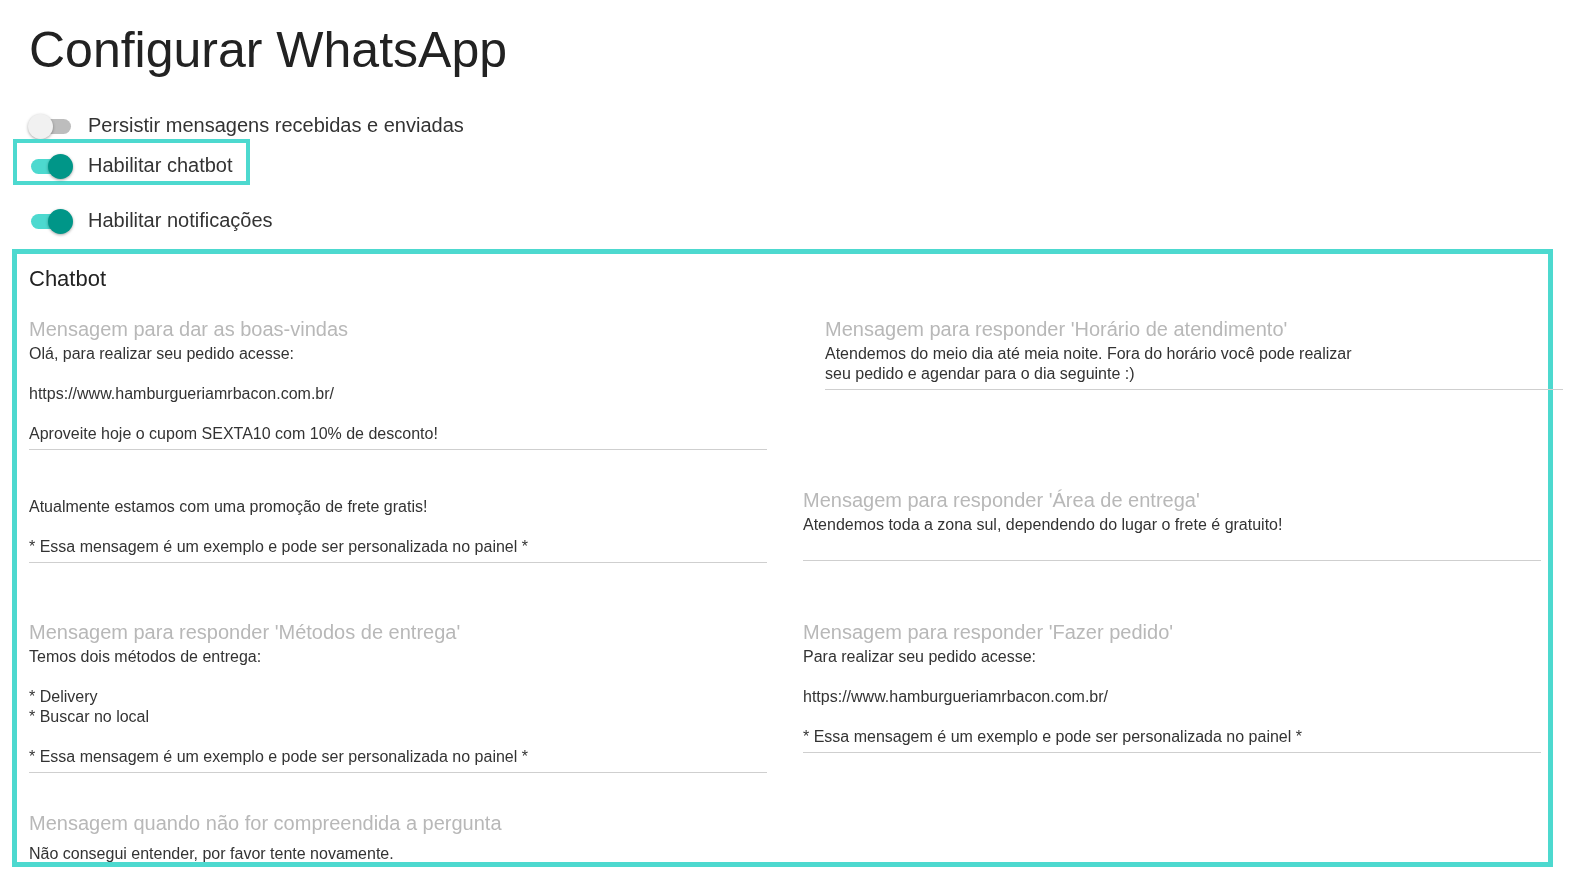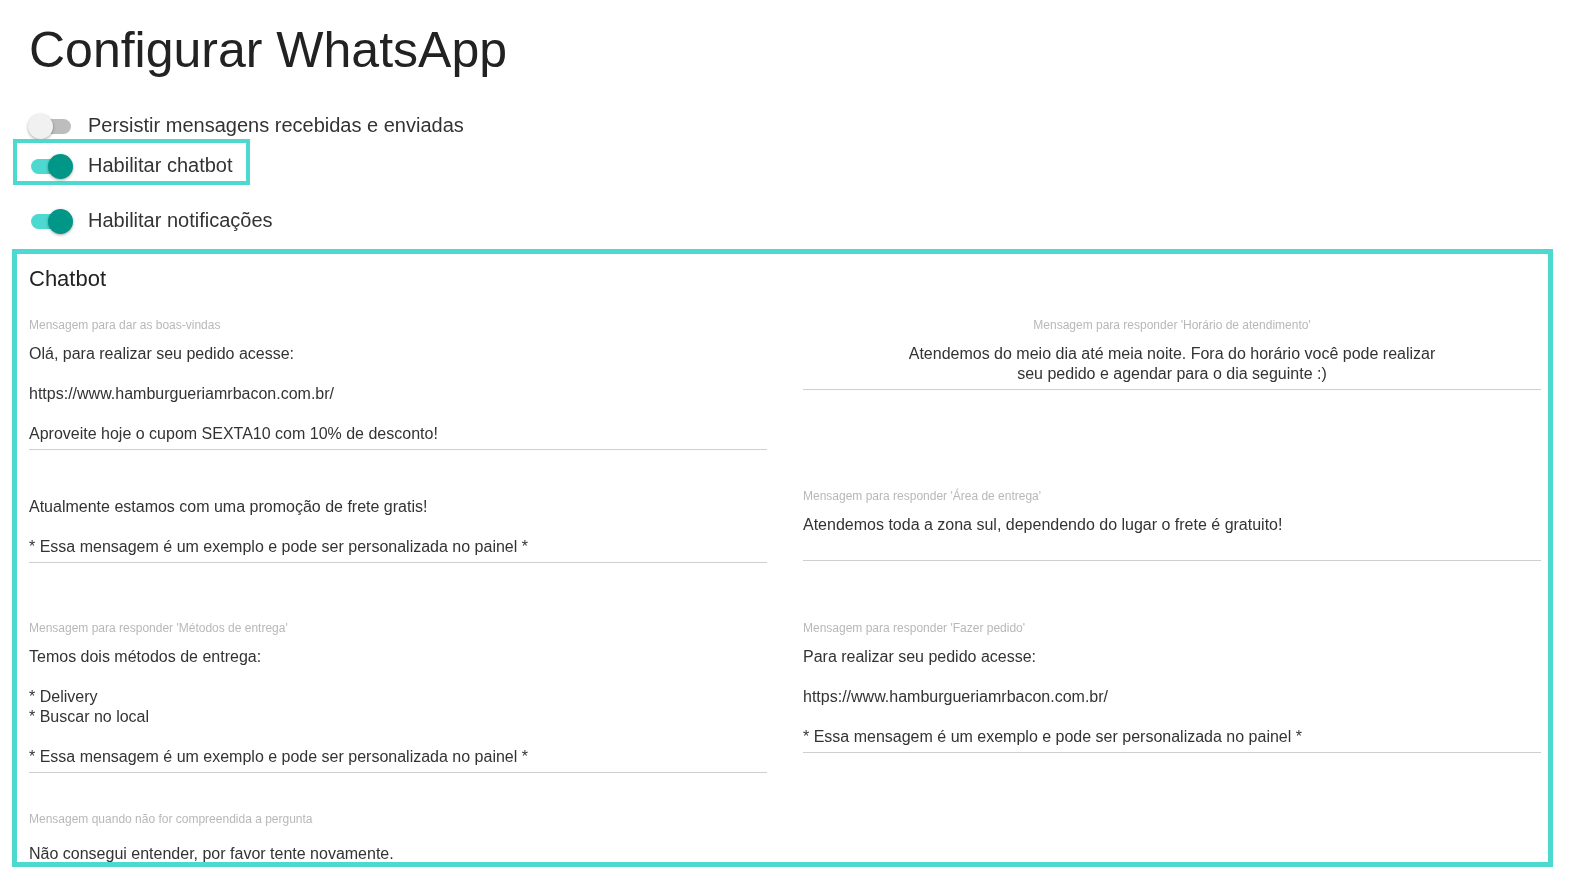"Mensagem para dar as boas-vindas" .field-label { font-size: 12px -> 20px }
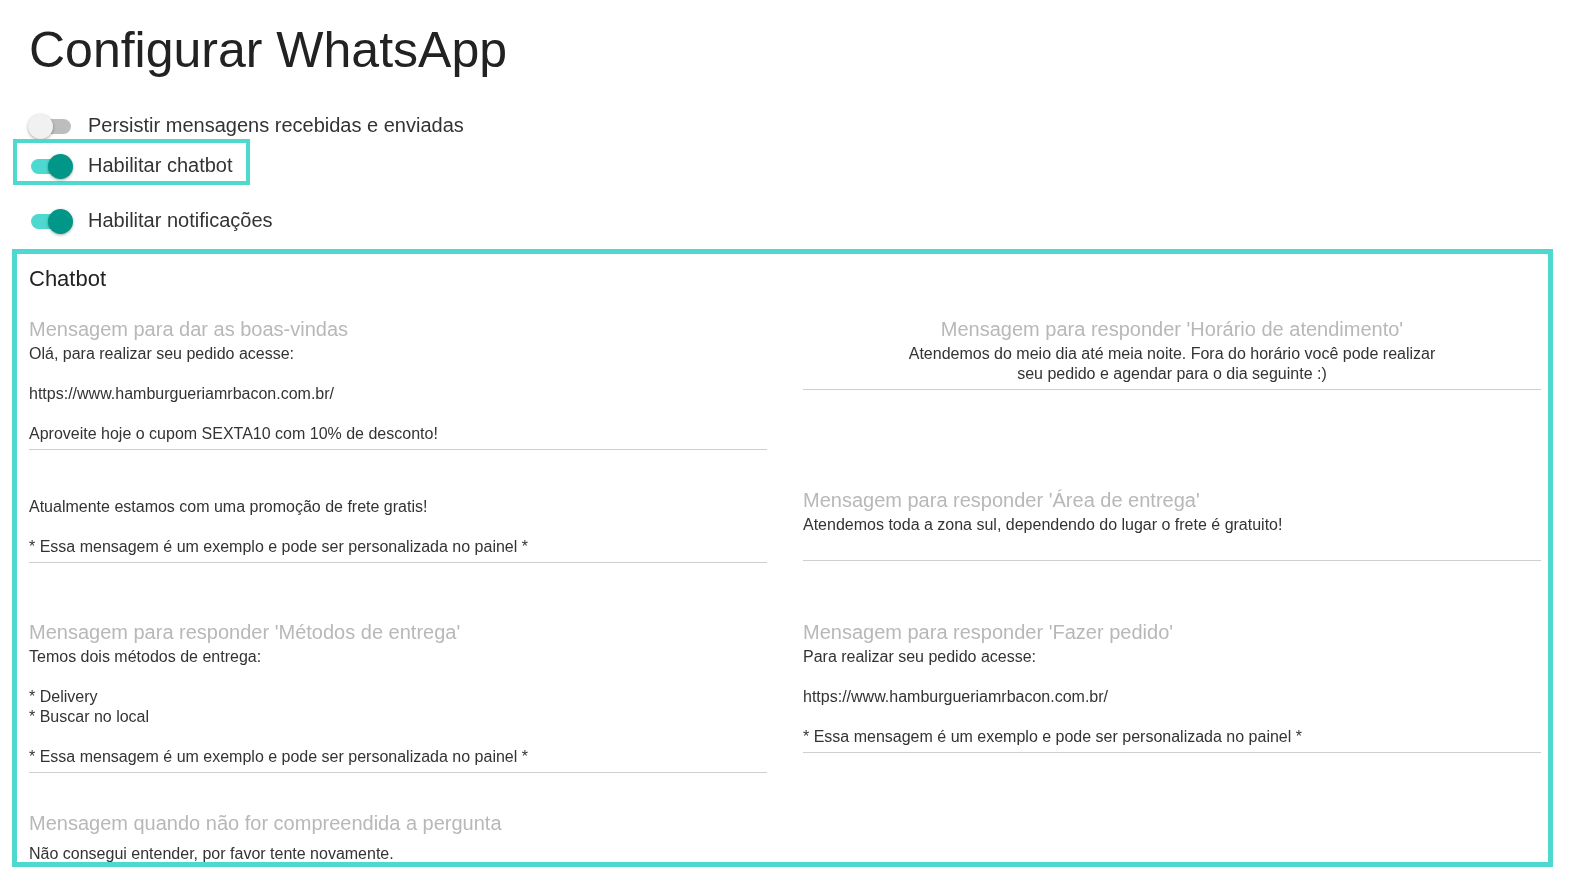"Mensagem para responder 'Horário de" div.field { left: 786px -> 808px; text-align: center -> none }
